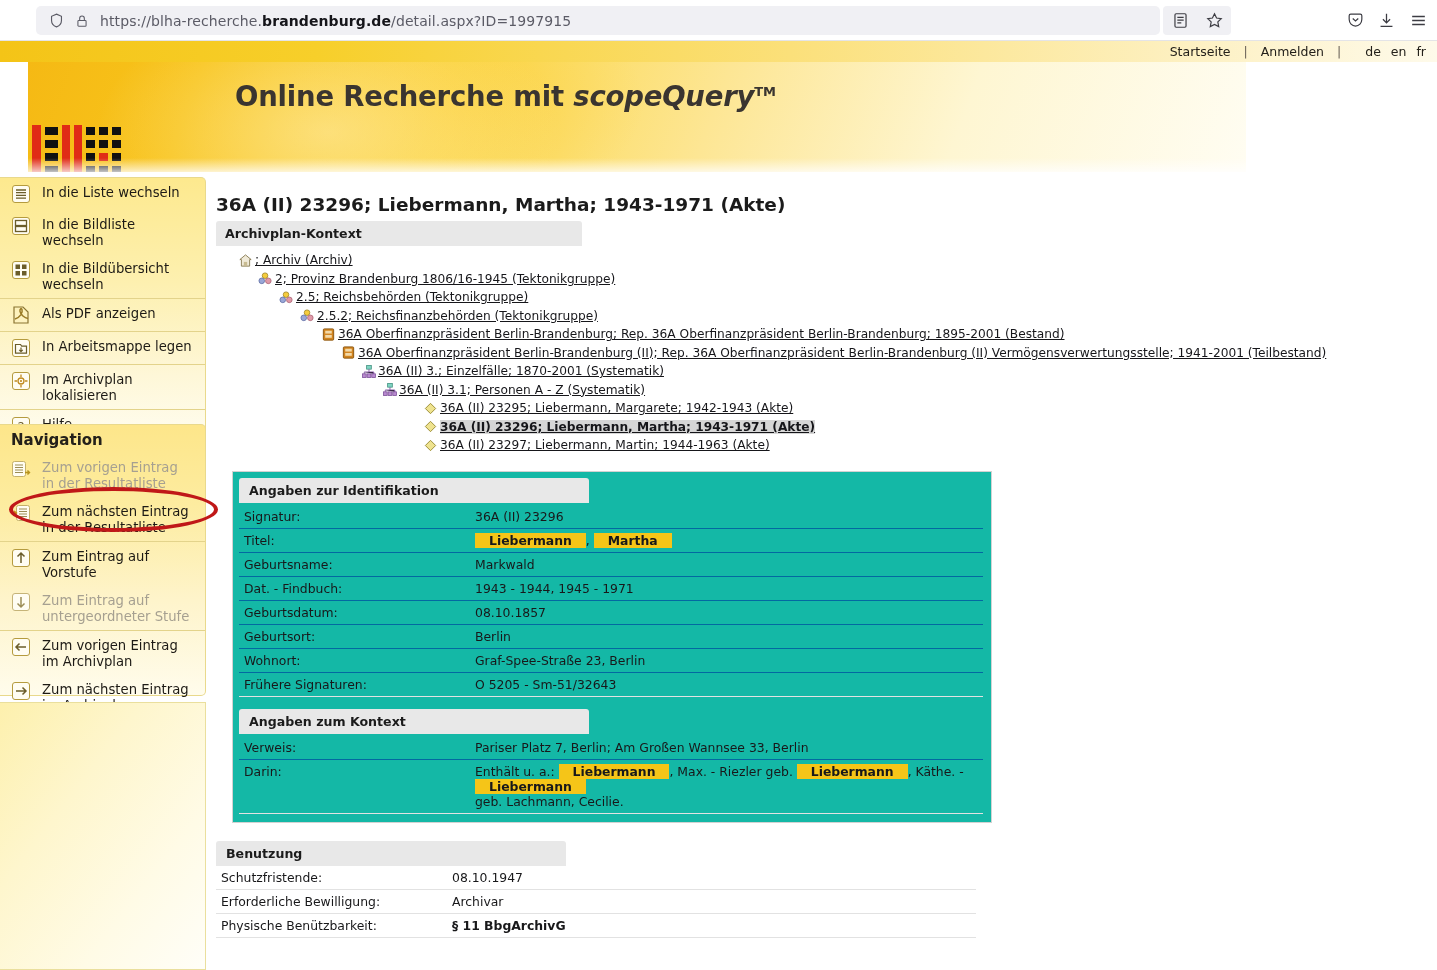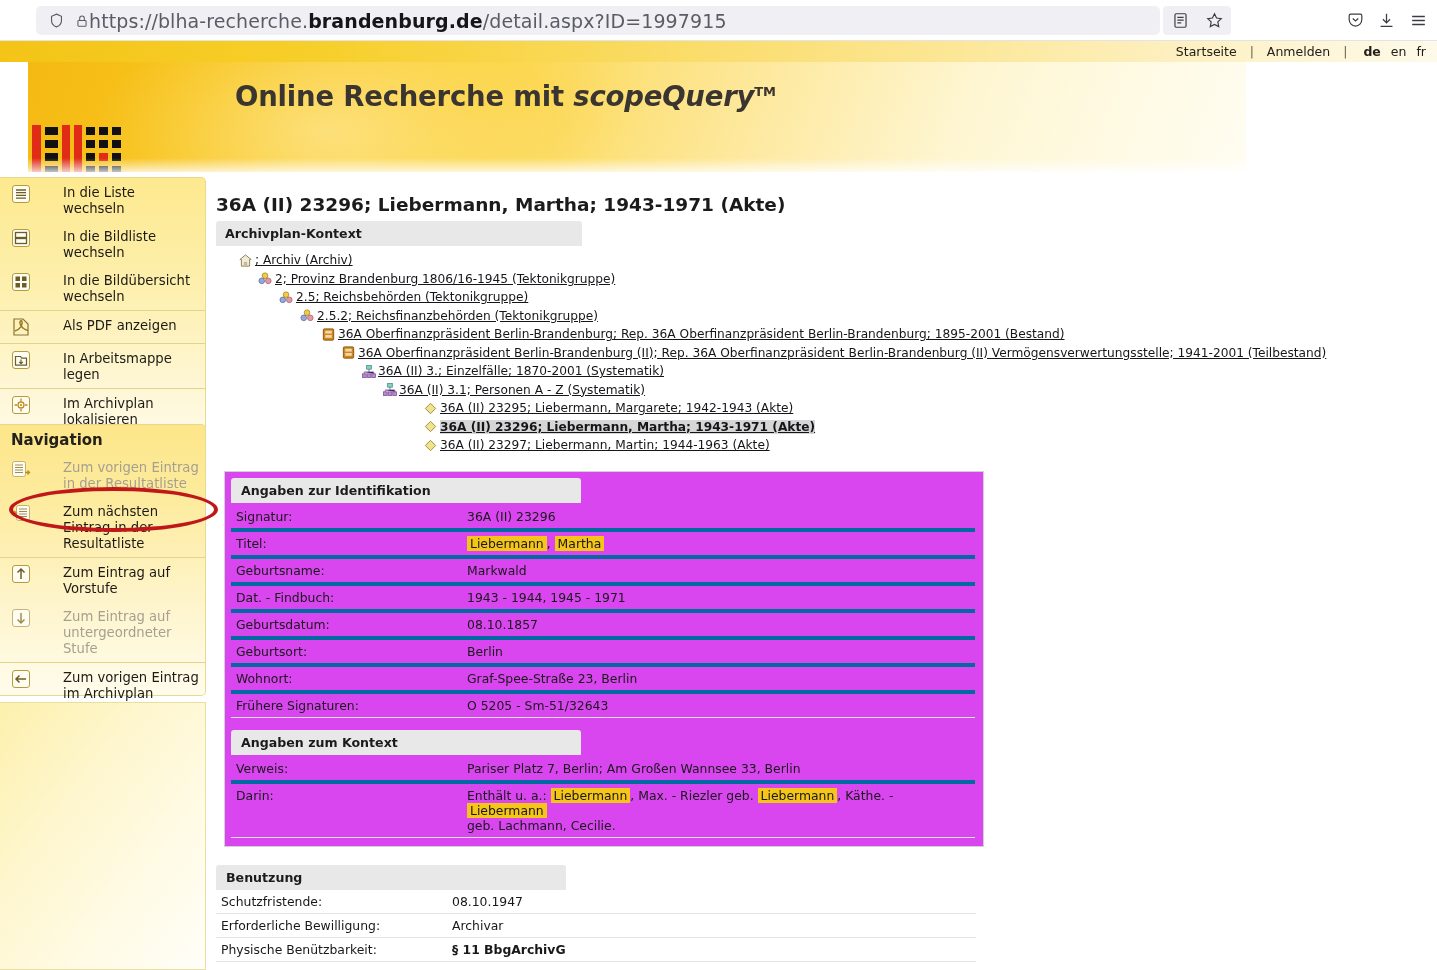"https://blha-recherche.brandenburg.de/de" .urlbar .urltext { font-size: 19px -> 14px; margin-left: none -> 11px }
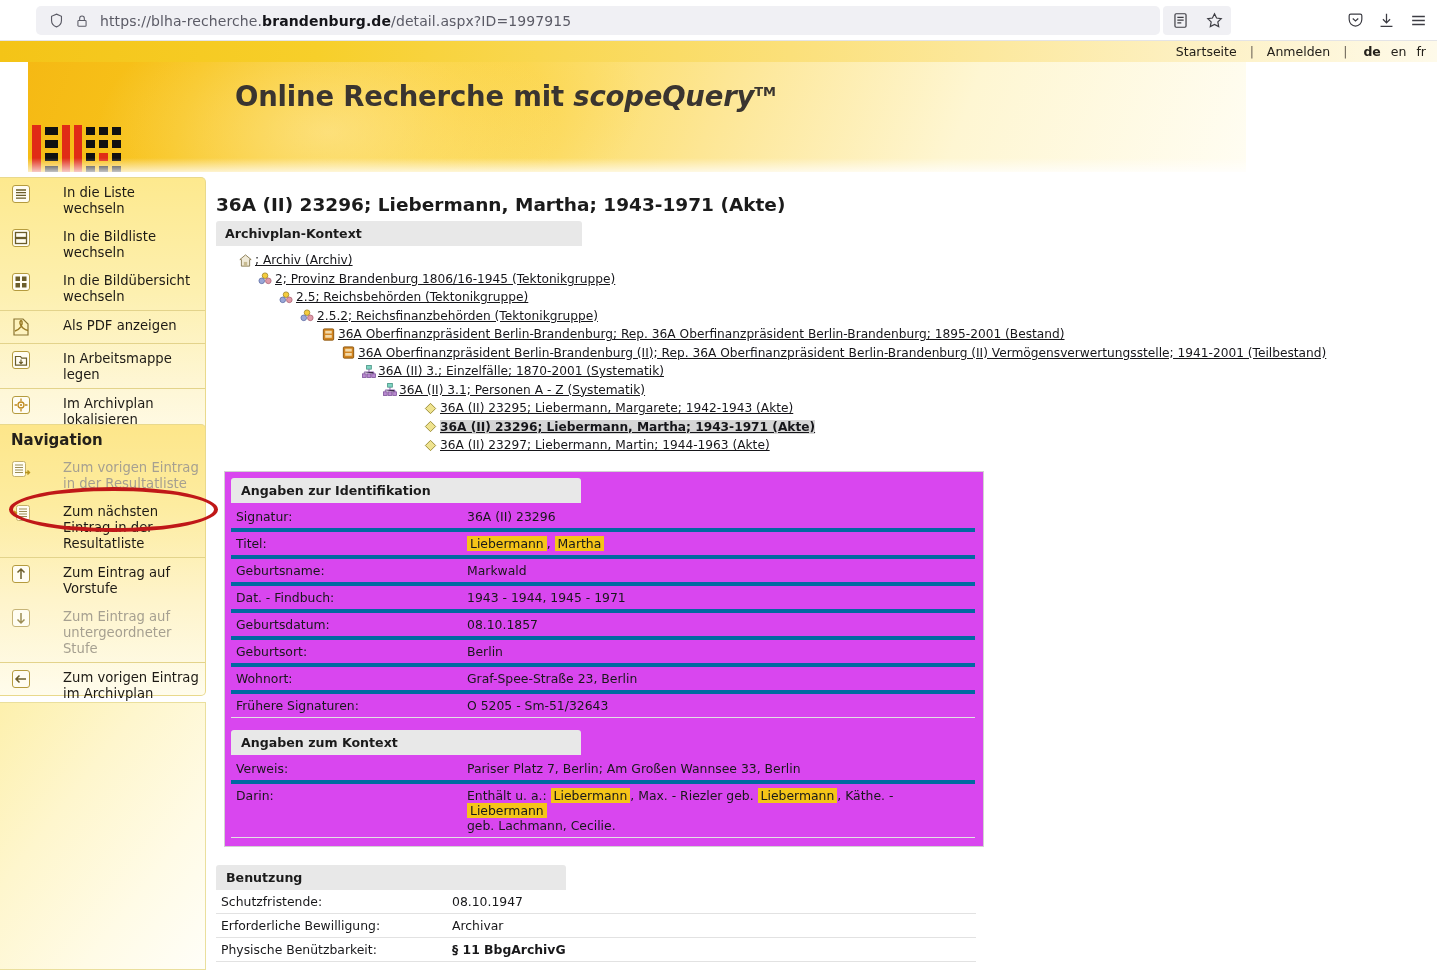"de" .topbar-links .lang.active { font-weight: 700 -> 400; margin-left: none -> 8px }
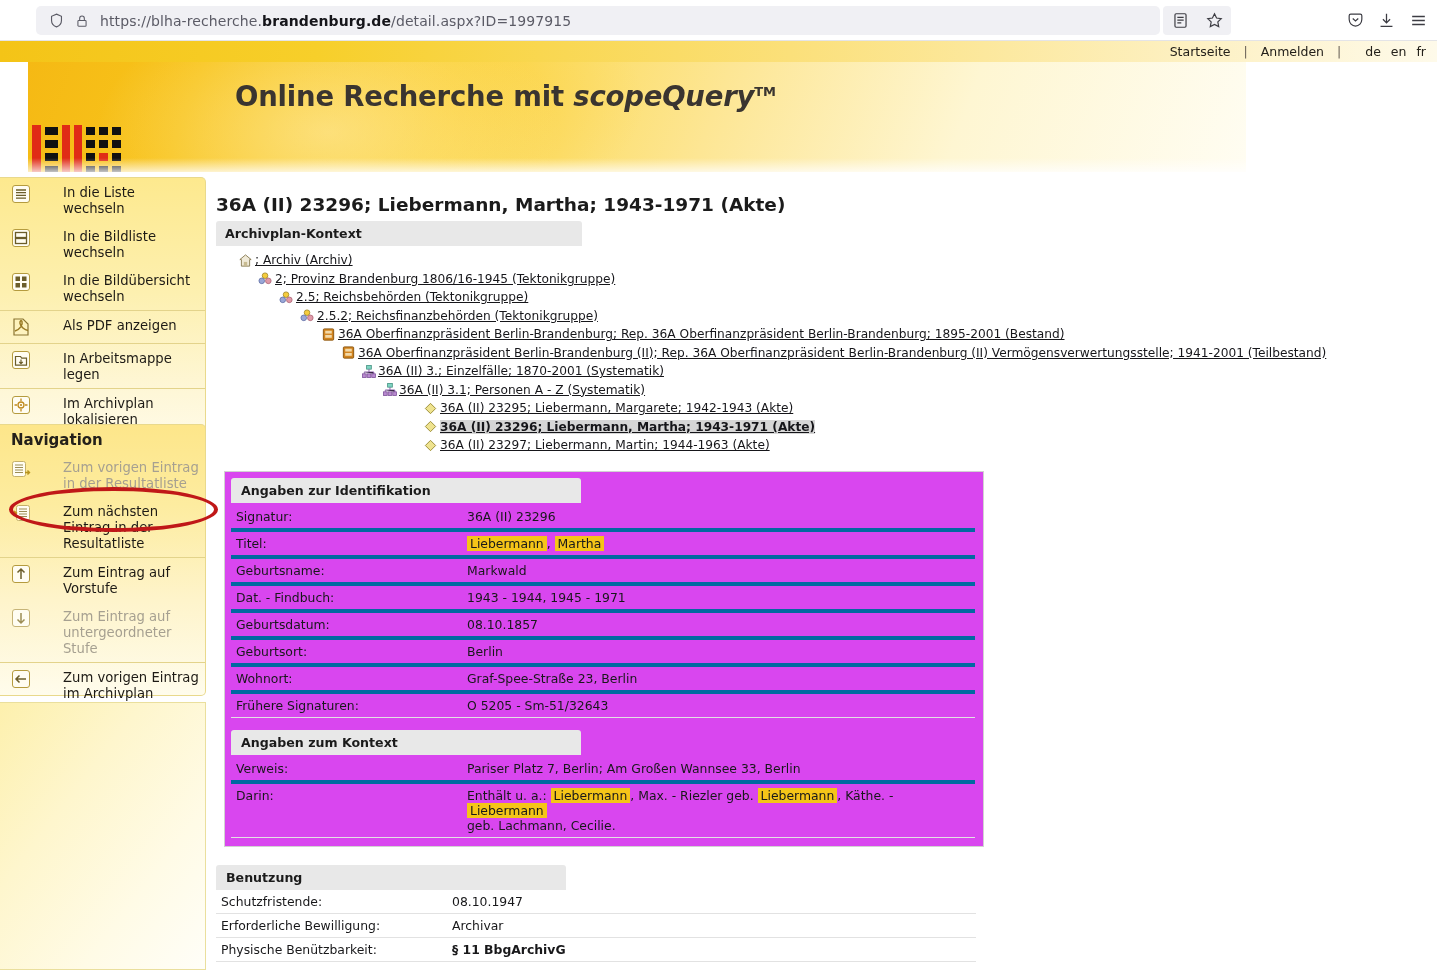"In die Liste wechseln" .menu-item { gap: 21px -> none }
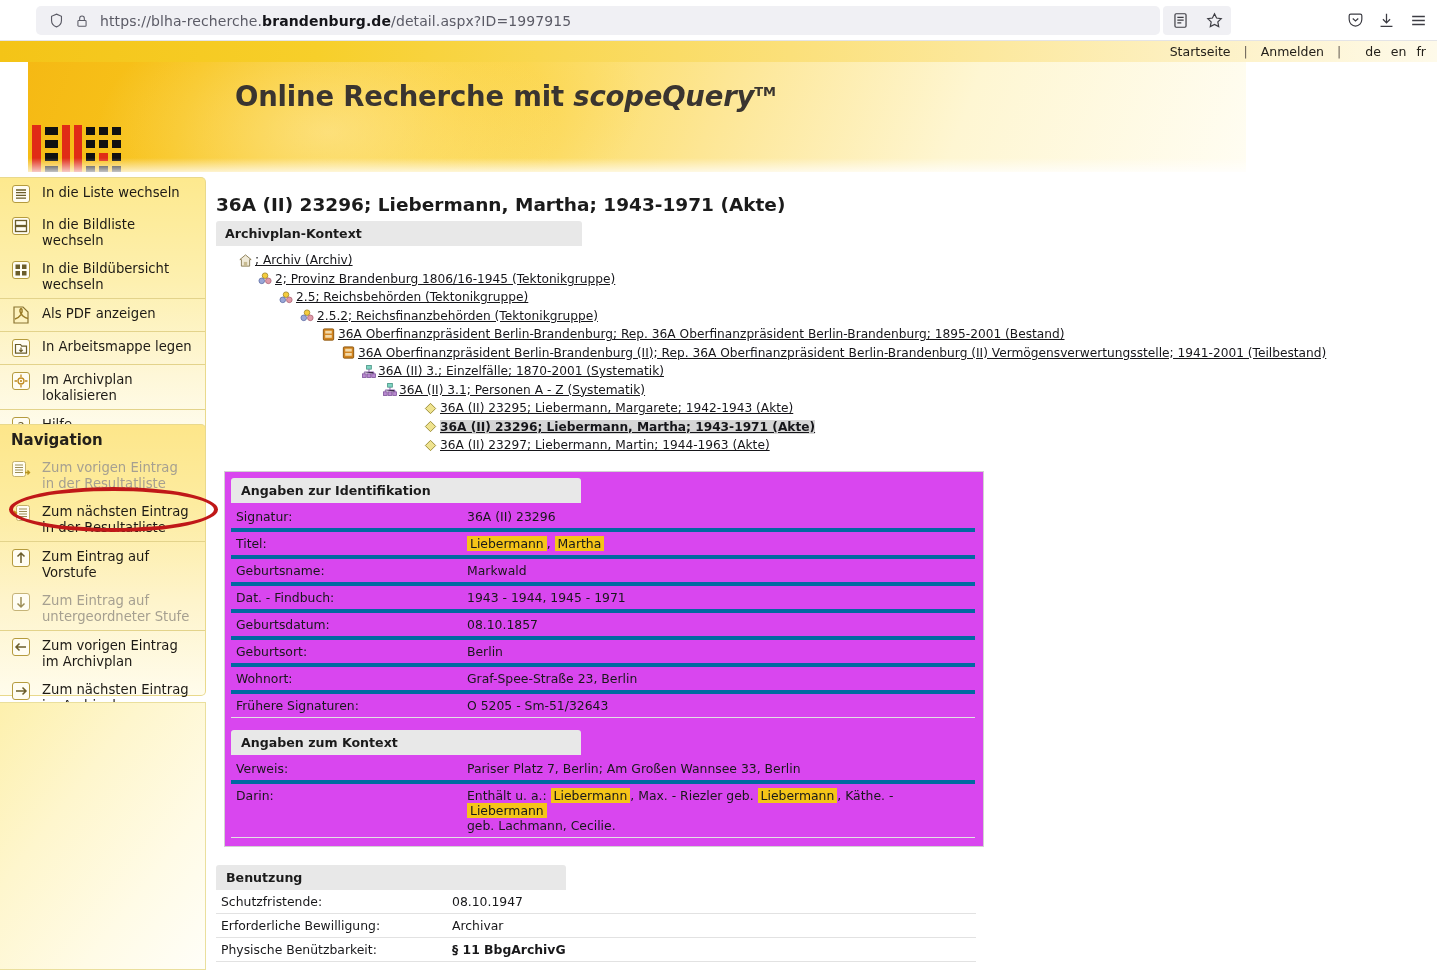"Angaben zur Identifikation" .block { background: #d946ef -> #14b8a6; margin: 0 0 14px 18px -> 0 0 14px 26px }
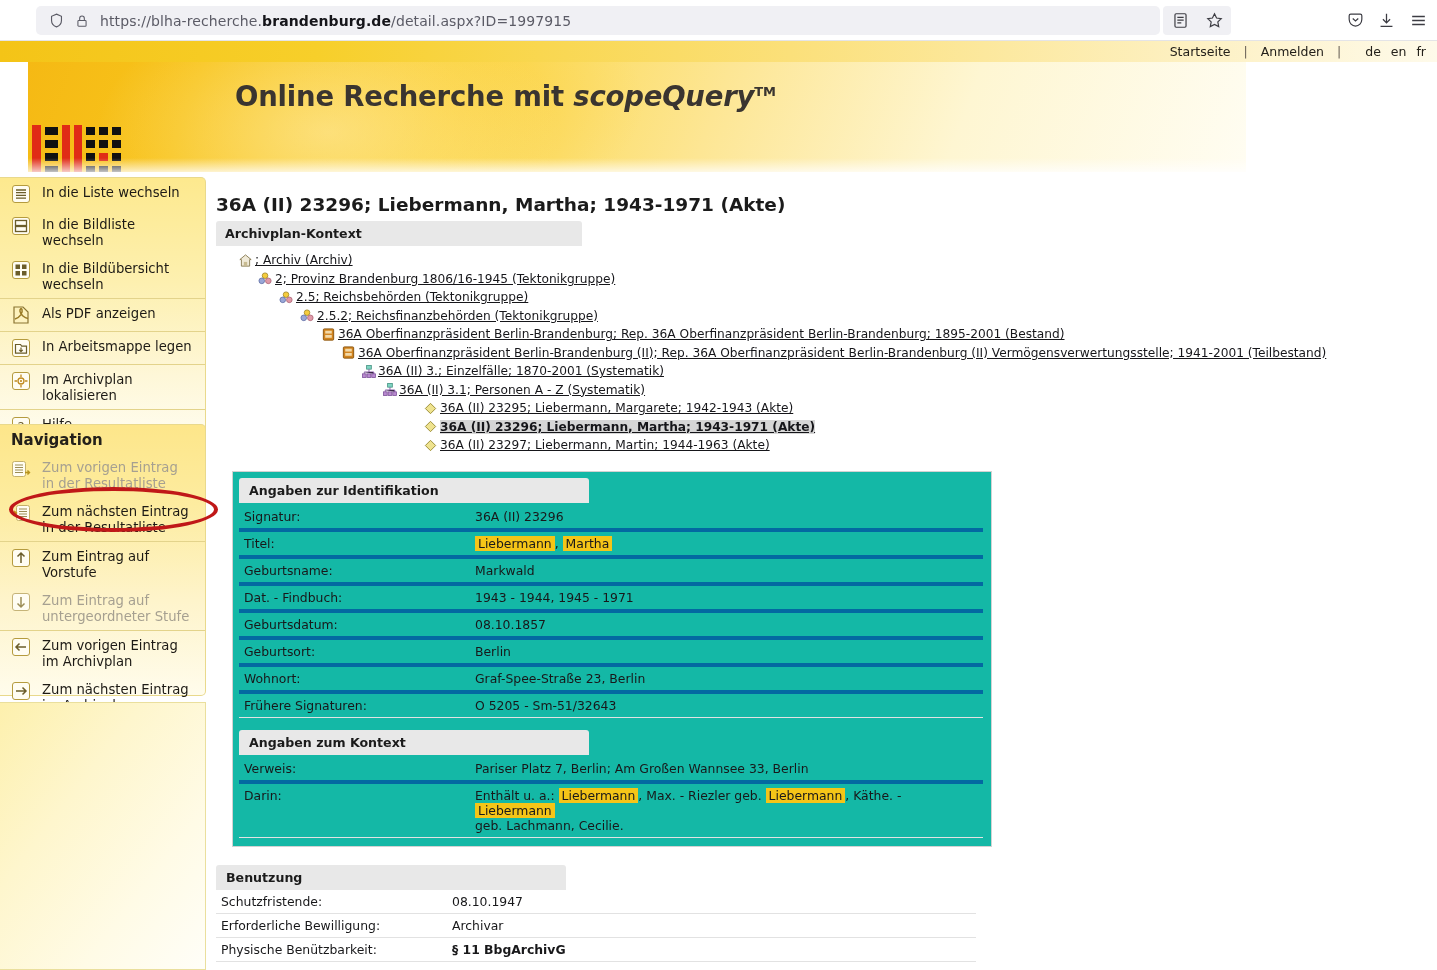"Signatur:" .kvtable td { border-bottom: 4px solid #0369a1 -> 1px solid #0369a1 }
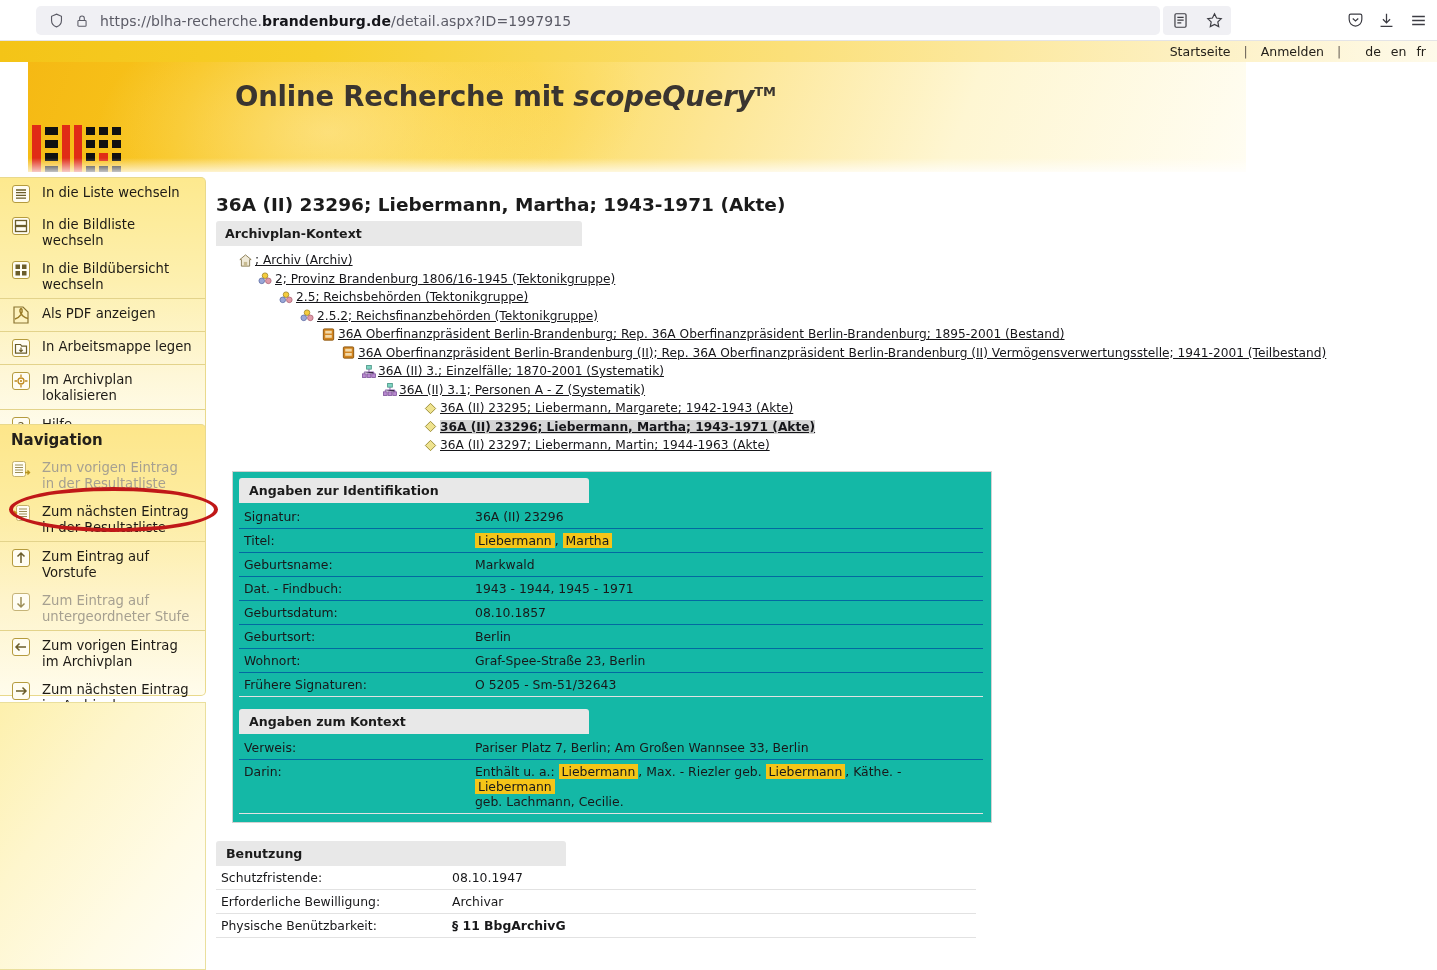"Liebermann" .hl { font-weight: 400 -> 700; padding: 0 3px -> 0 14px }
